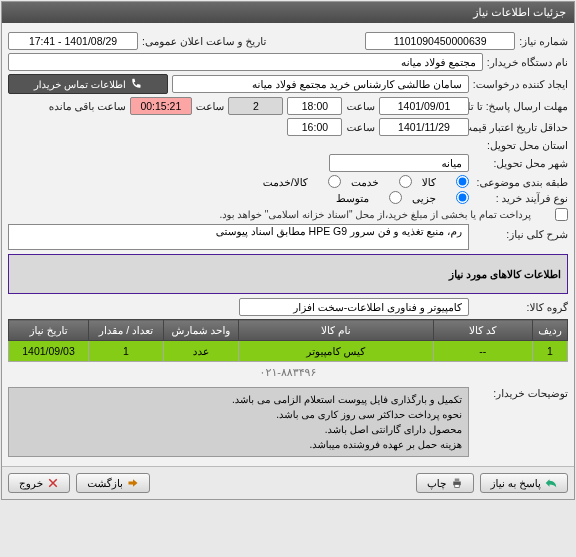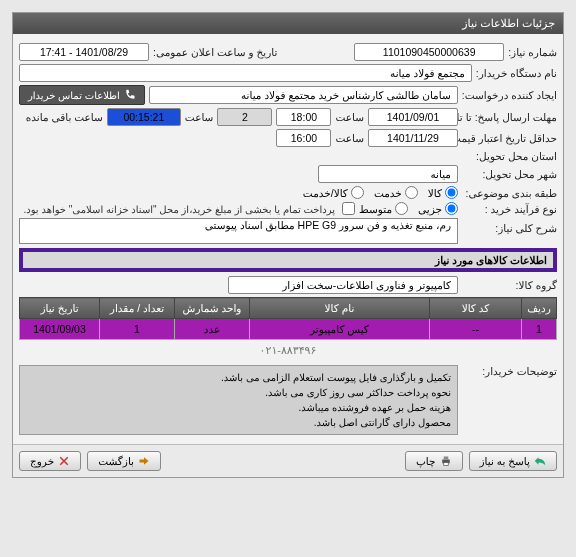"جزئیات اطلاعات نیاز" .panel { margin: 12px -> 1px }
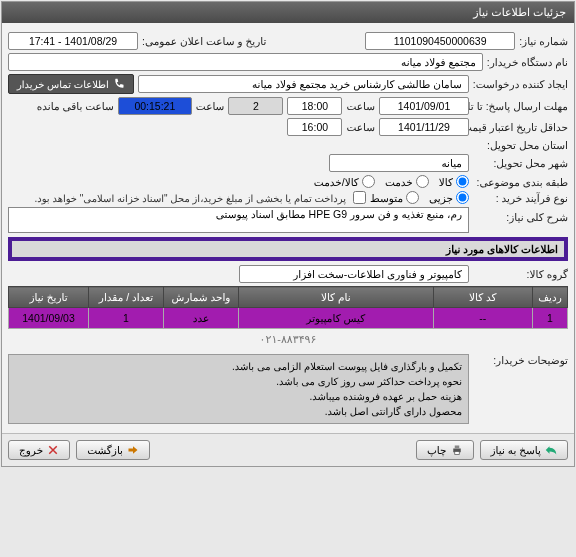"اطلاعات تماس خریدار" .contact-btn { padding: 3px 8px -> 3px 25px }
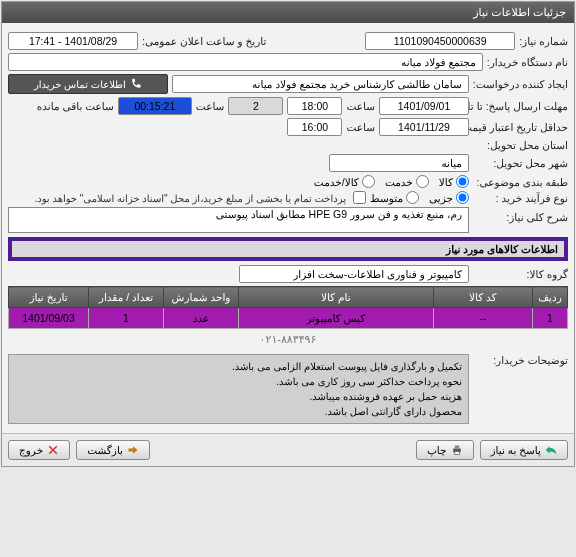"00:15:21" span.val { background: #1d4ed8 -> #fca5a5; width: 74px -> 62px }
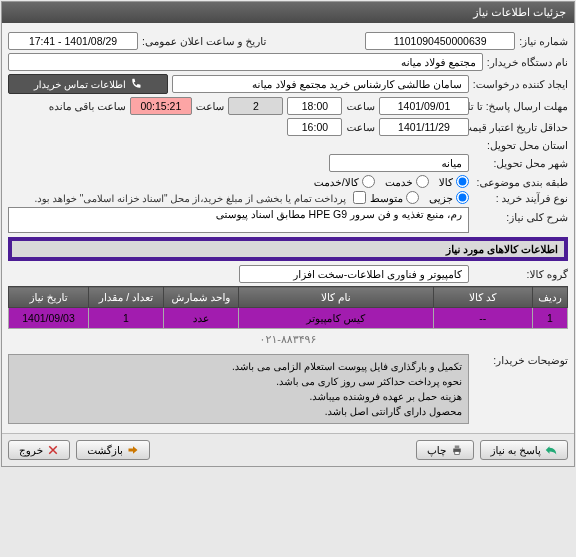"کالا/خدمت" .radio { align-items: flex-end -> center; gap: 3px -> 20px }
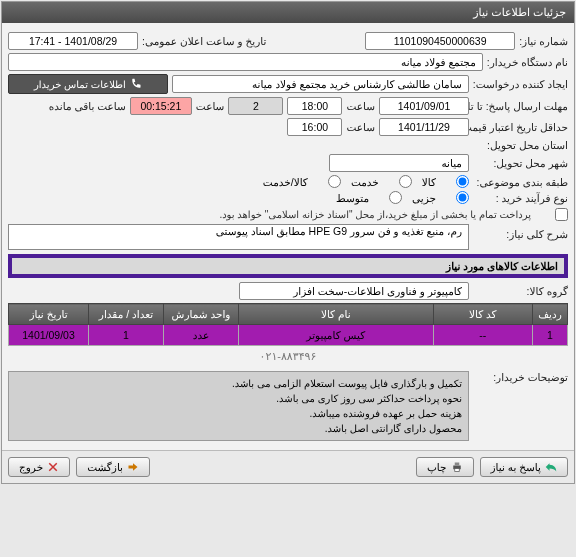"اطلاعات کالاهای مورد نیاز" .sub-hd { border: 4px solid #4c1d95 -> 1px solid #4c1d95; padding: 2px 6px -> 13px 6px }
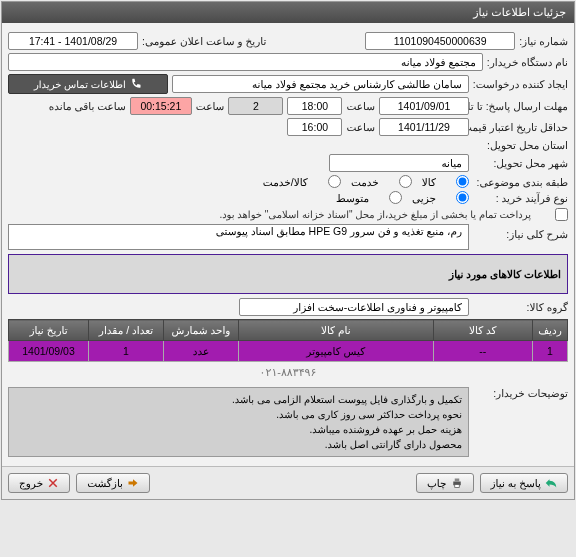"1401/09/03" td { background: #a21caf -> #84cc16 }
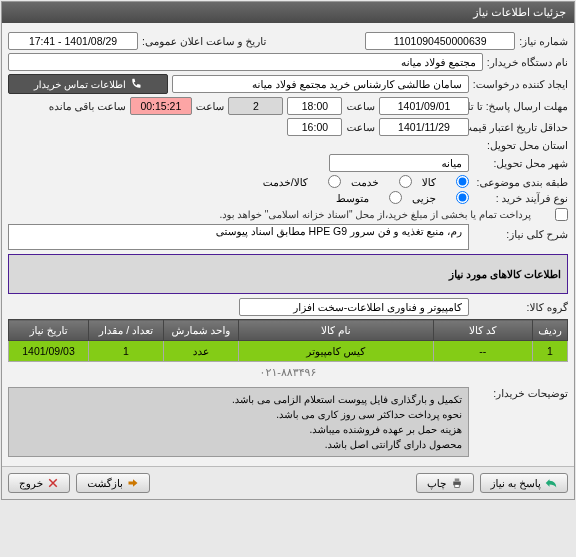"هزینه حمل بر عهده فروشنده" div { order: before "محصول دارای گارانتی اصل باشد." -> after "محصول دارای گارانتی اصل باشد." }
